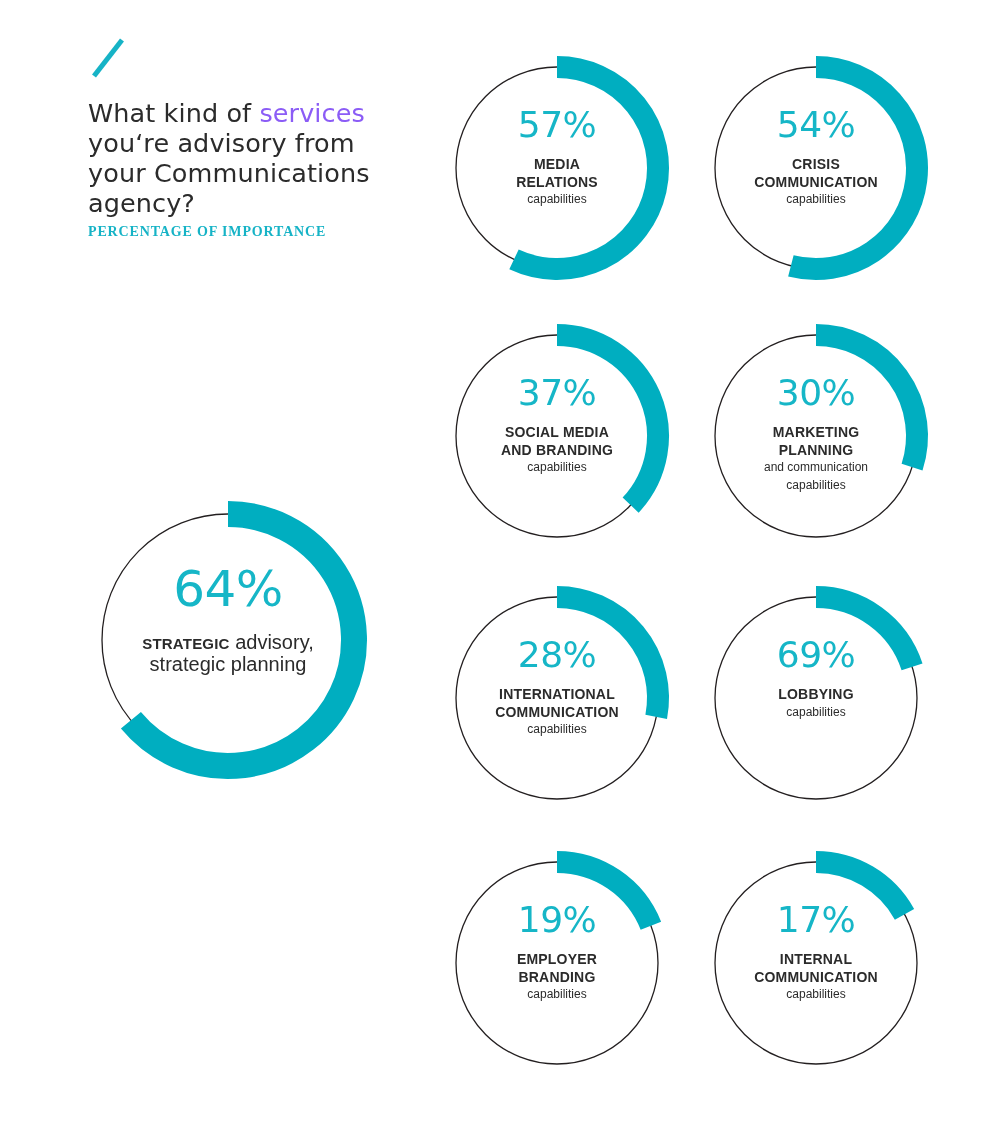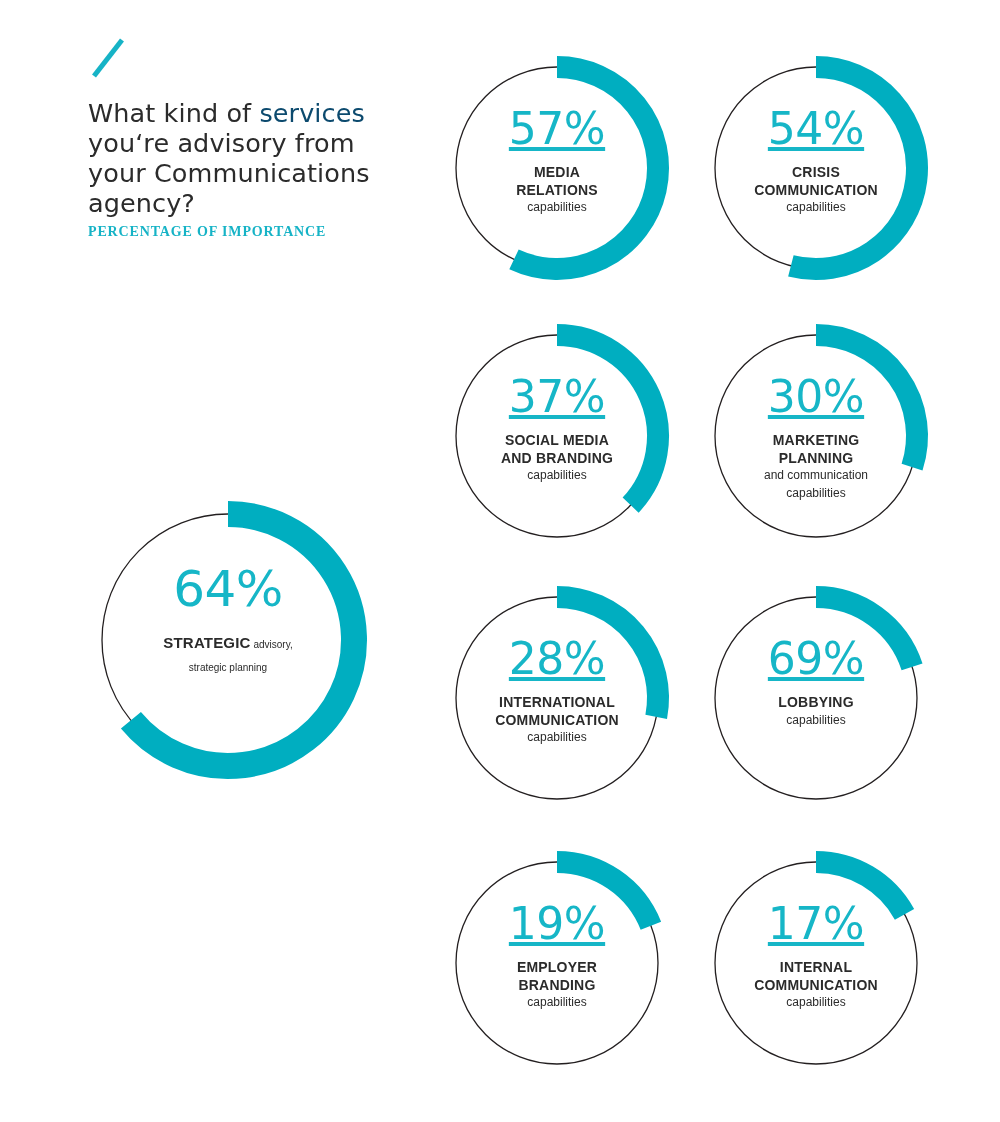"services" #title .accent { color: #0c4a6e -> #8b5cf6 }
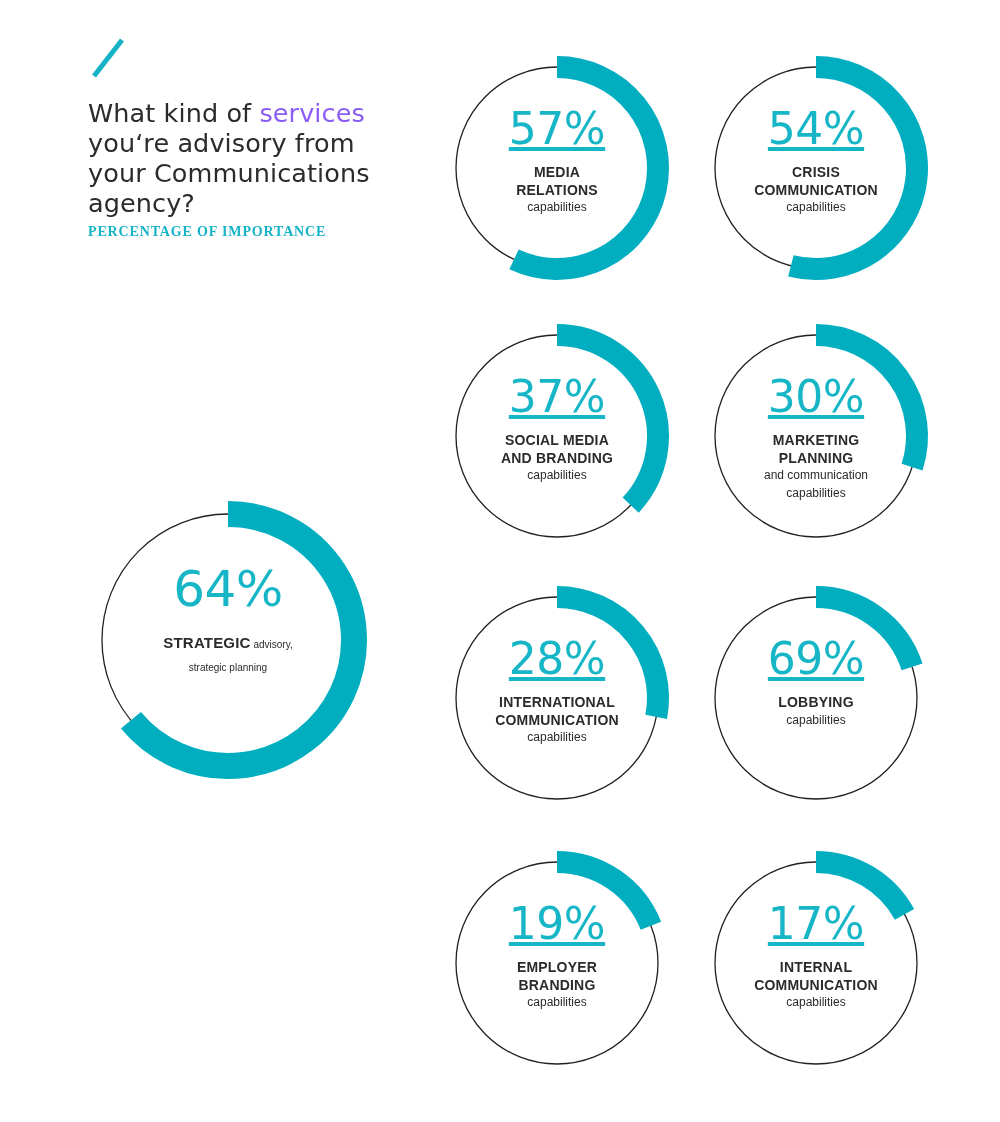"57%" .donut.small .pct { font-size: 44px -> 36px; text-decoration: underline -> none }
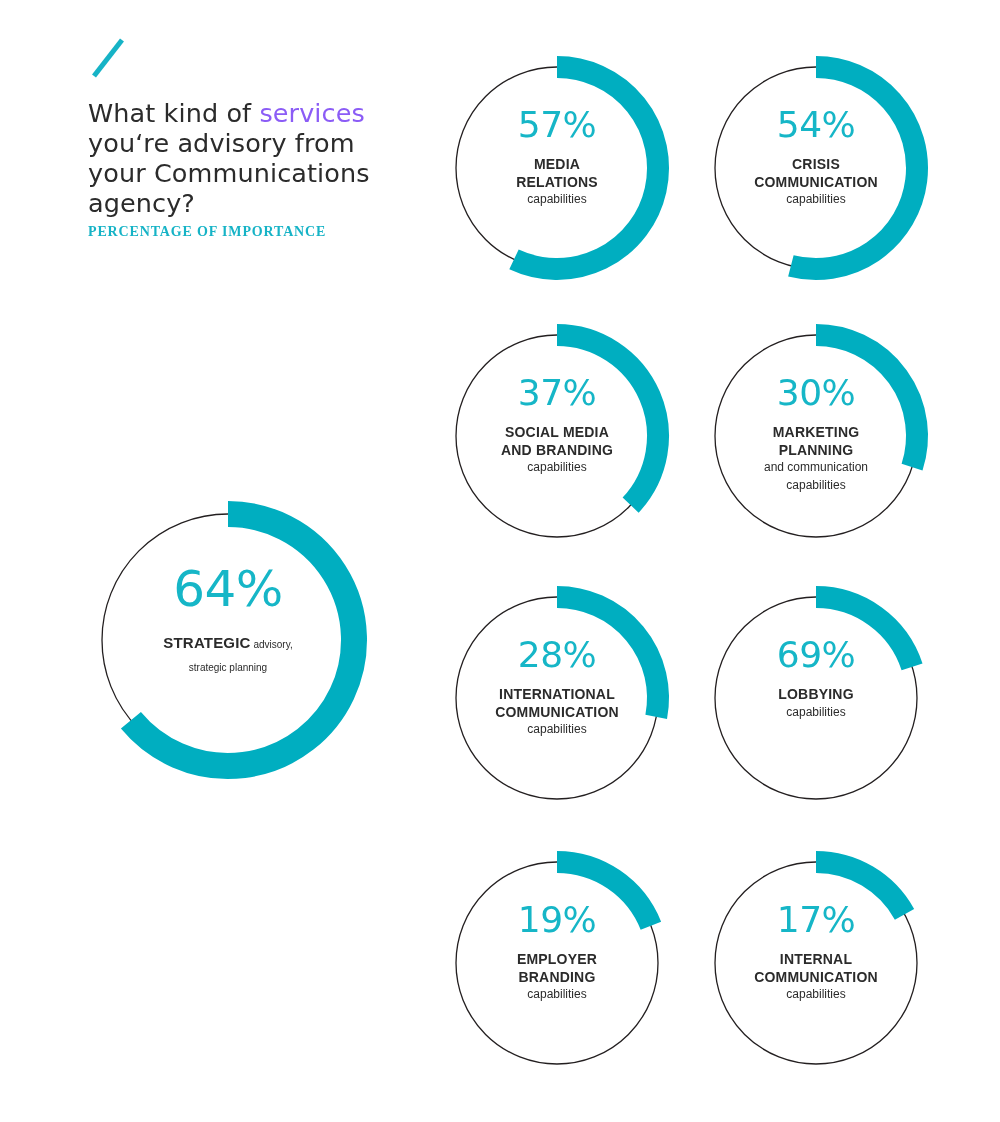"advisory," .donut.big .cap-reg { font-size: 10px -> 20px }
